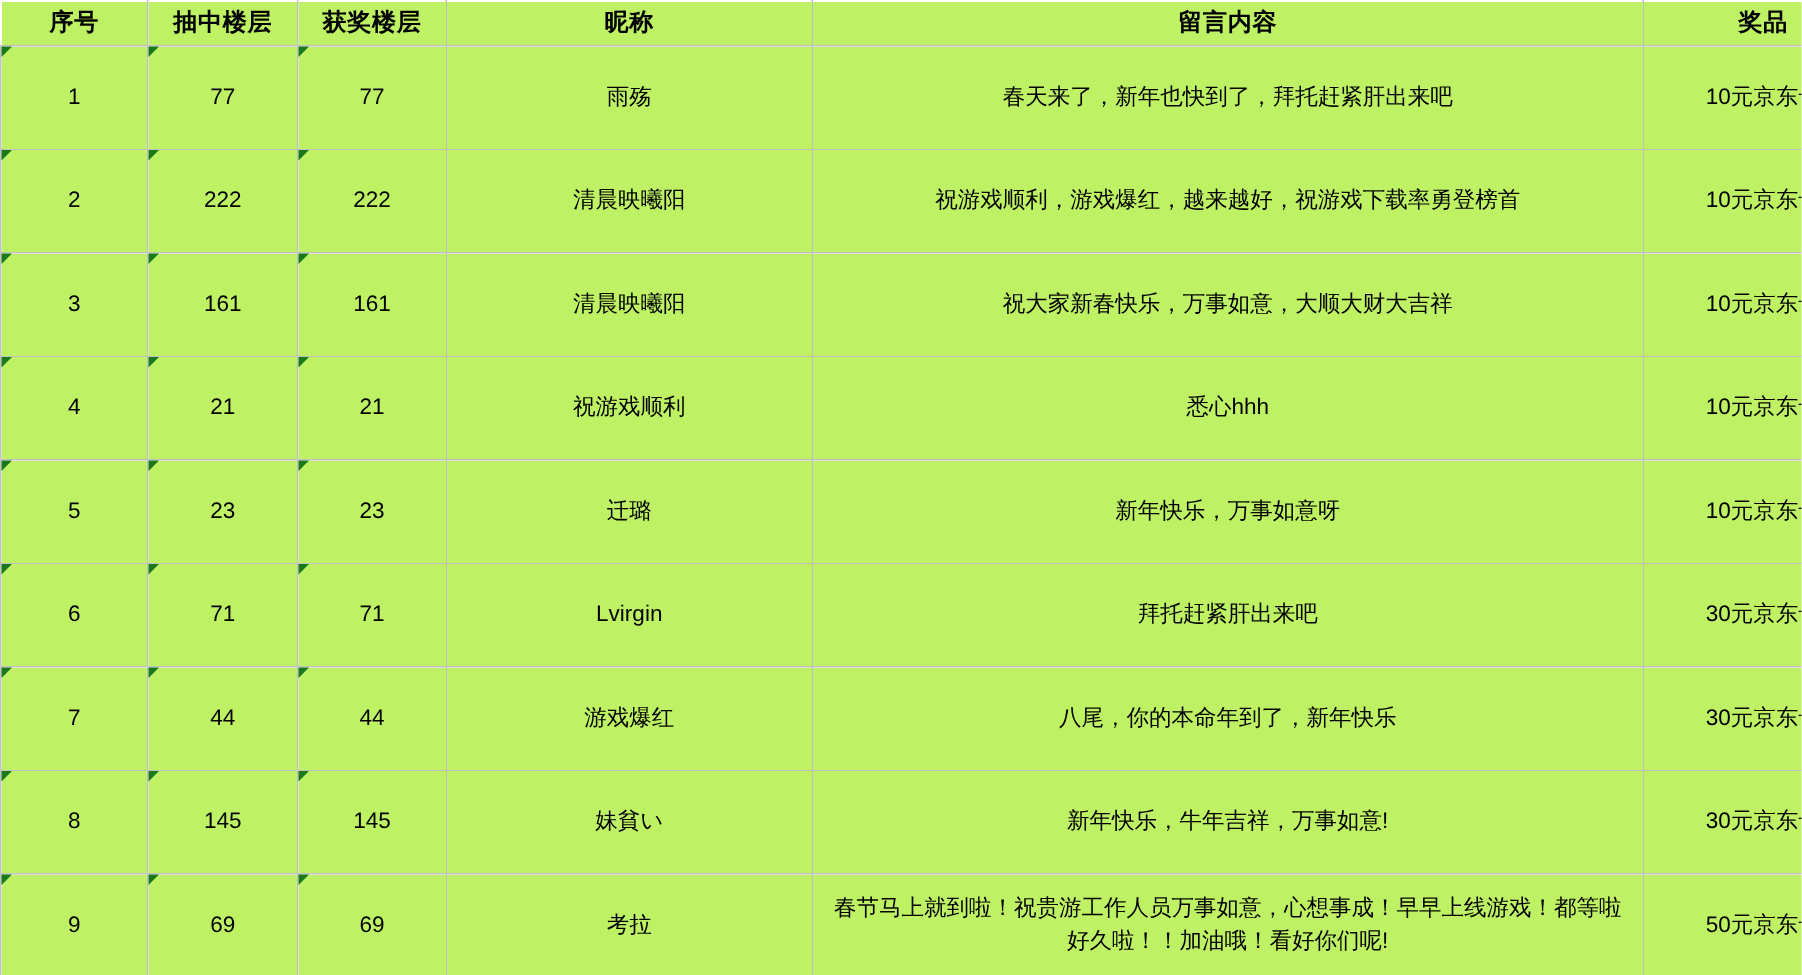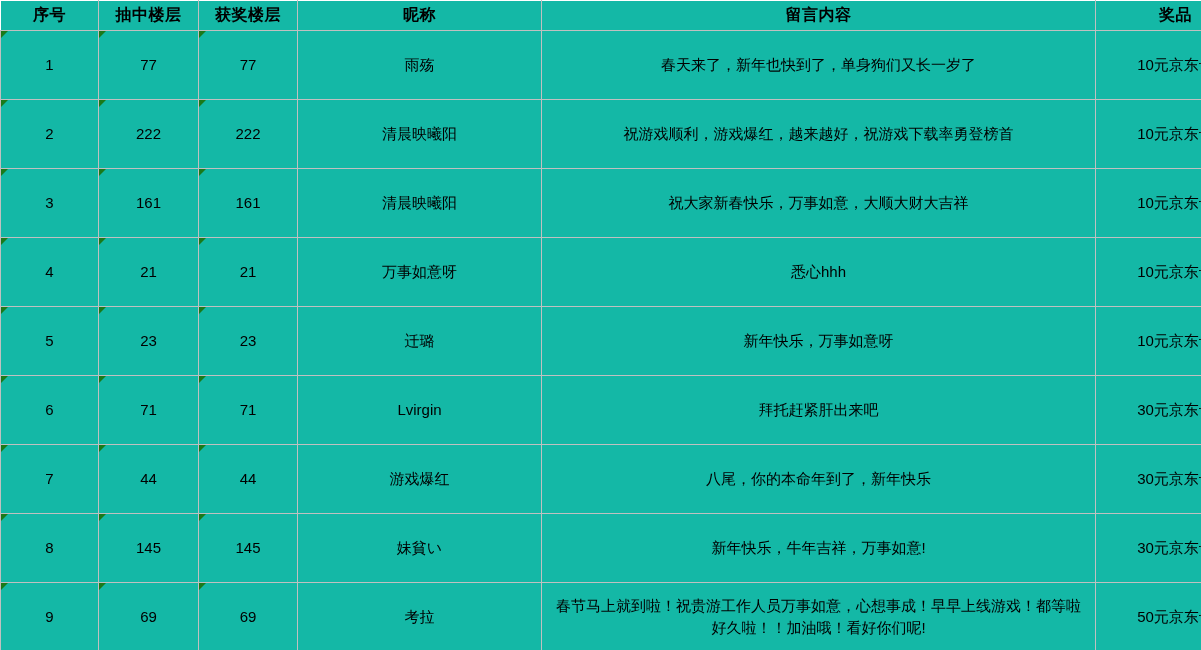"序号" table.winners th, table.winners td { background: #14b8a6 -> #bef264 }
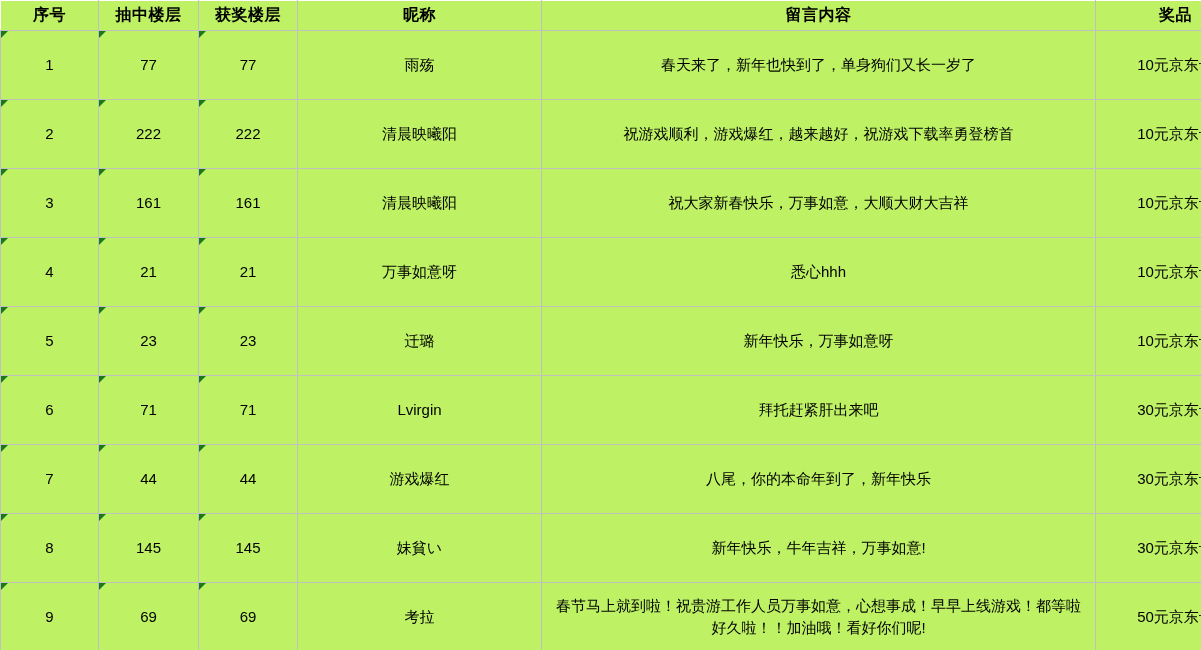"春天来了，新年也快到了，单身狗们又长一岁了" span.msg-text { text: 单身狗们又长一岁了 -> 拜托赶紧肝出来吧 }
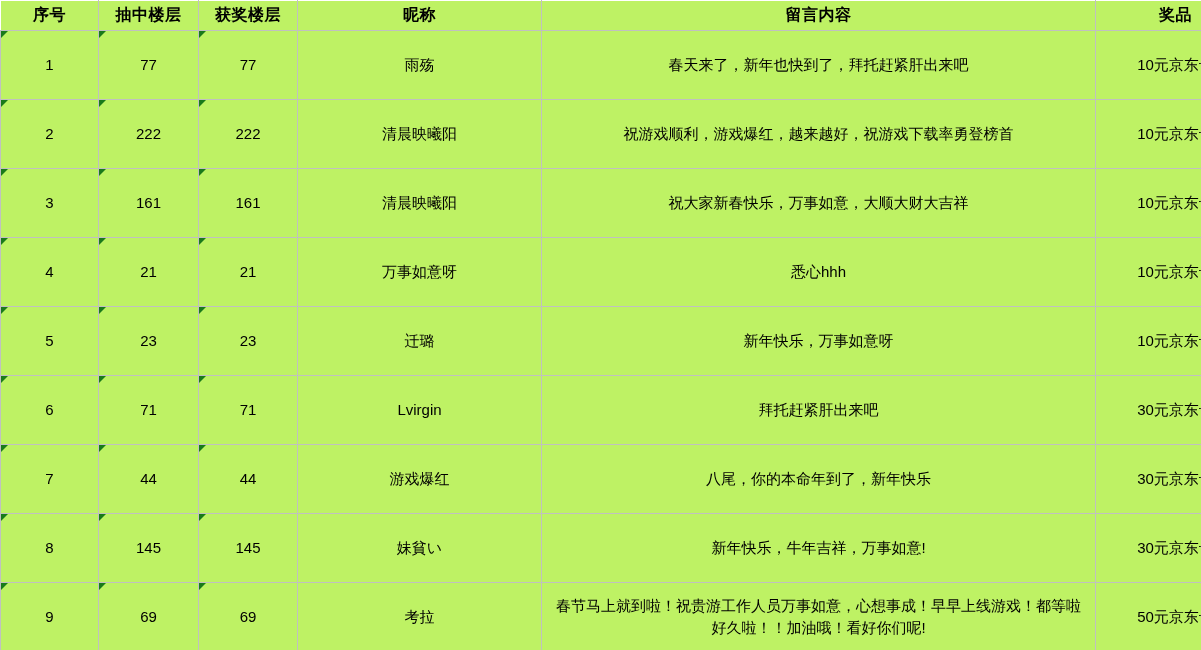"万事如意呀" span { text: 万事如意呀 -> 祝游戏顺利 }
